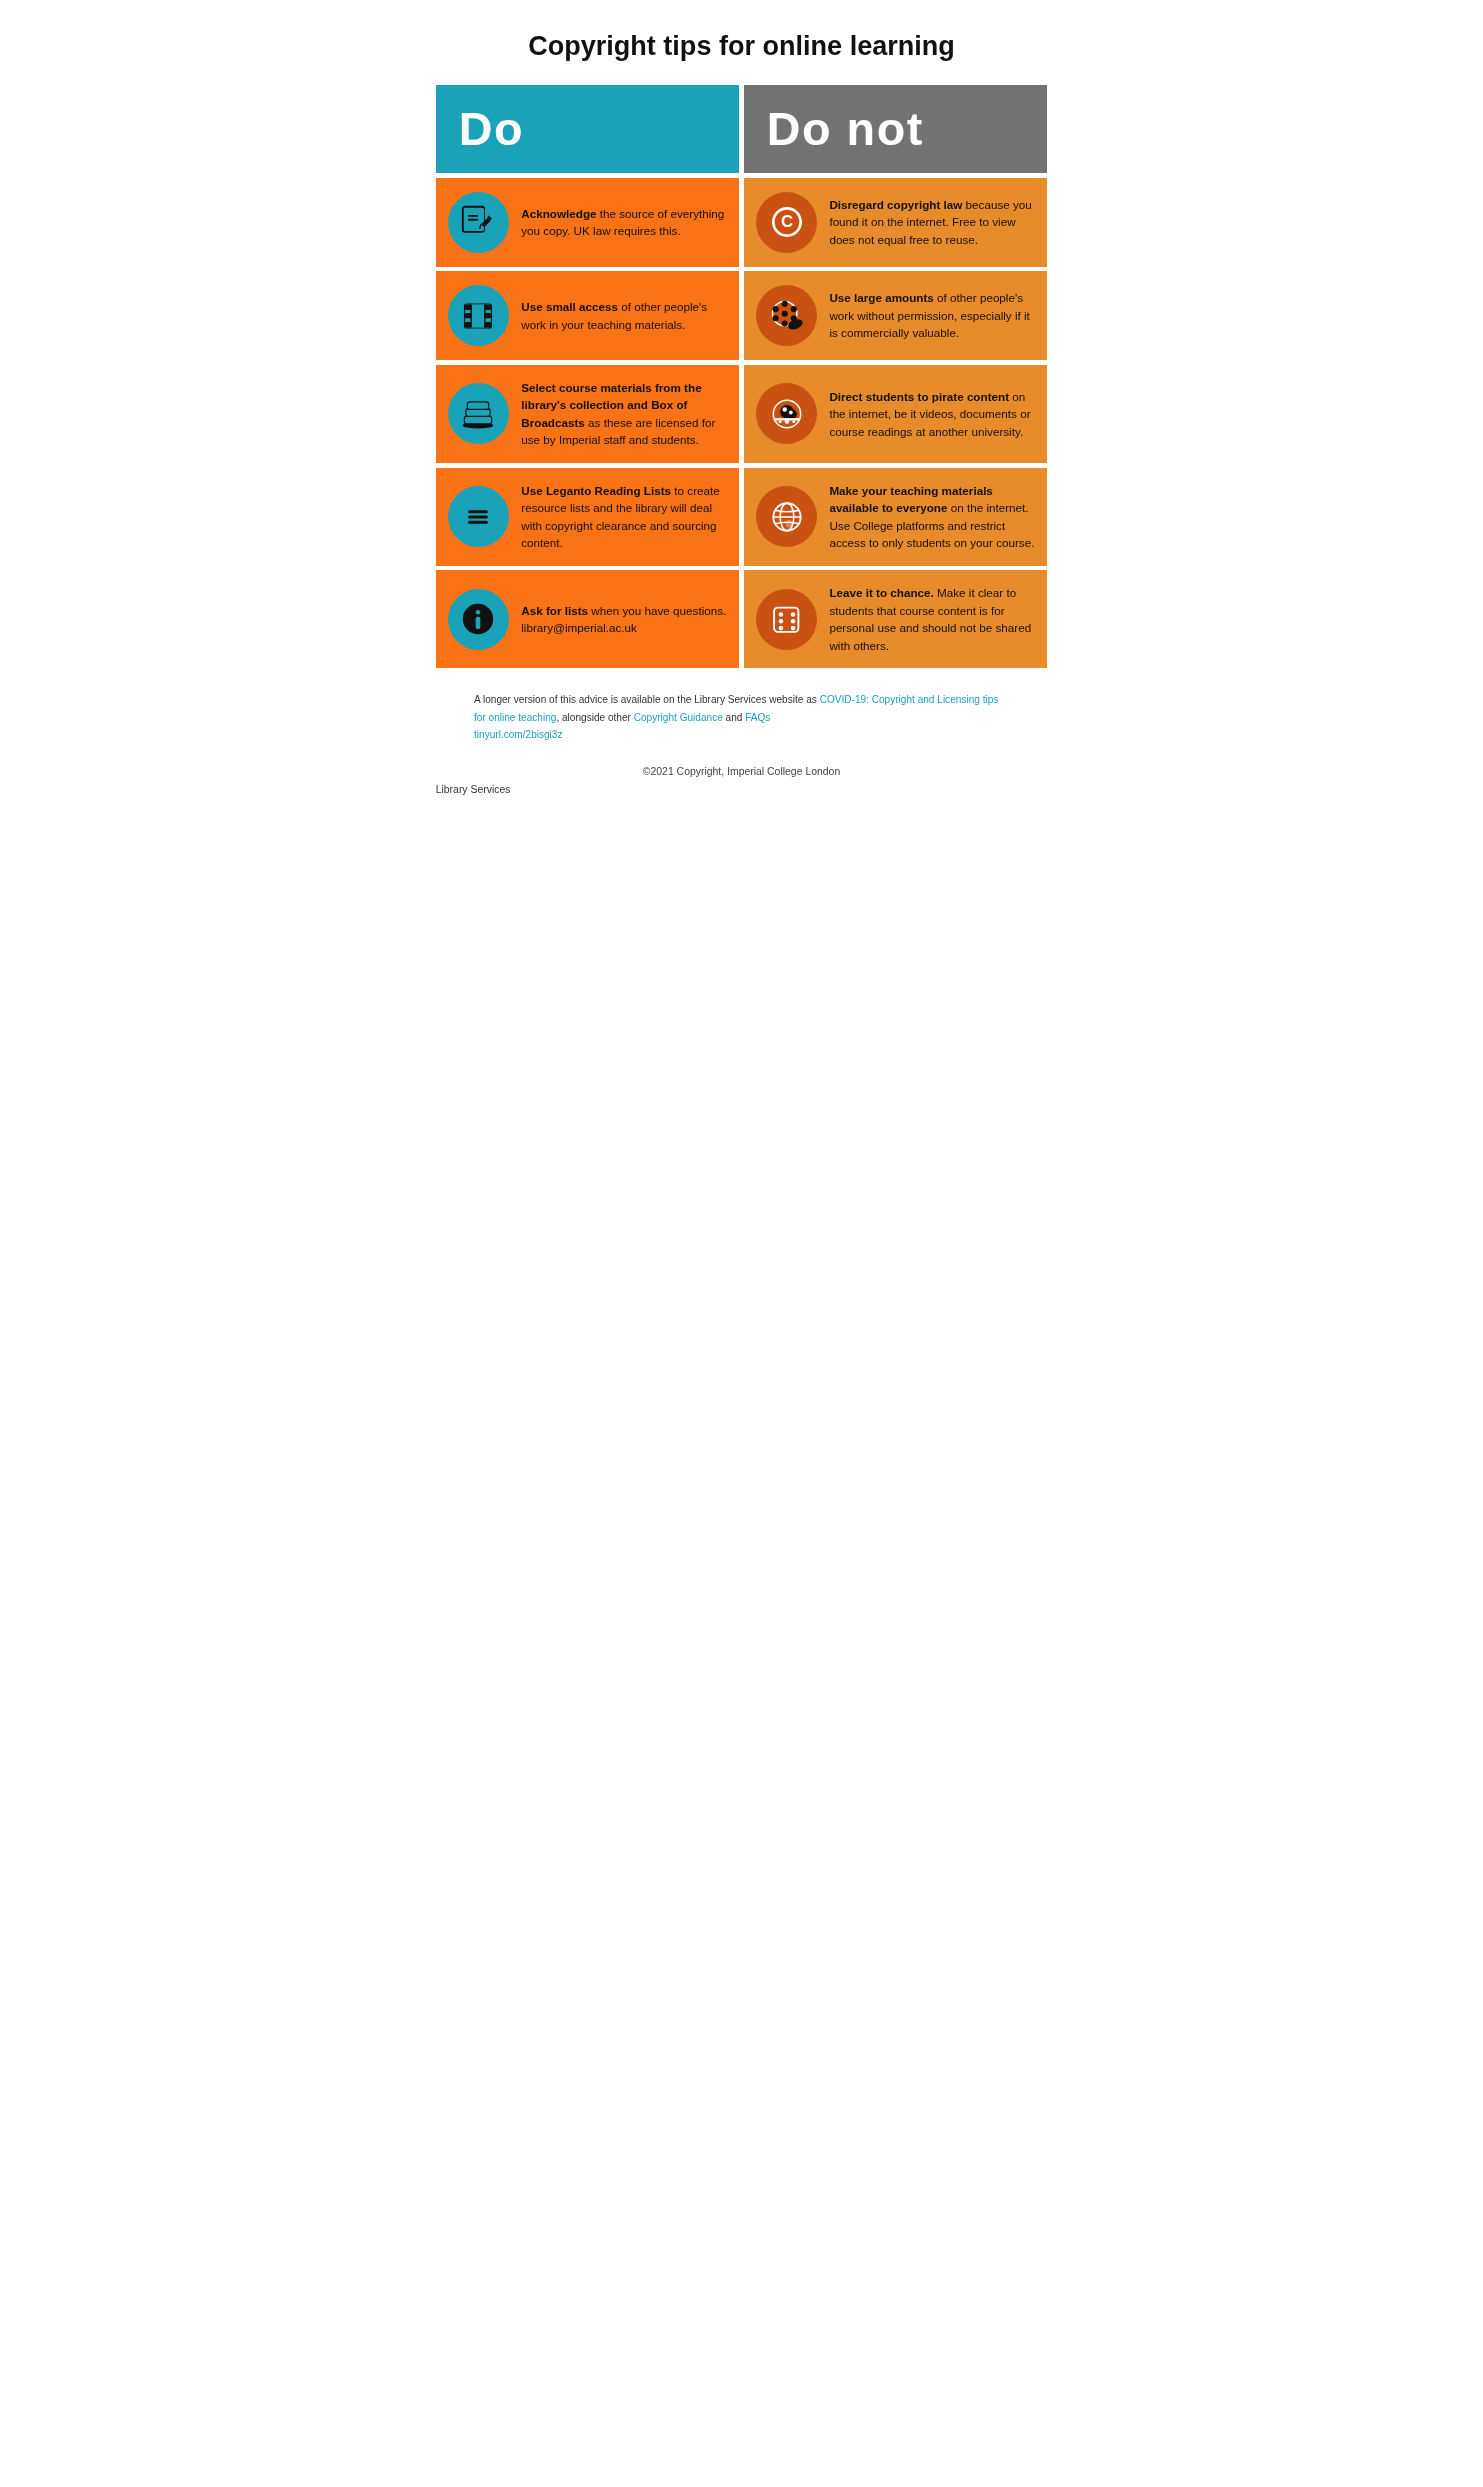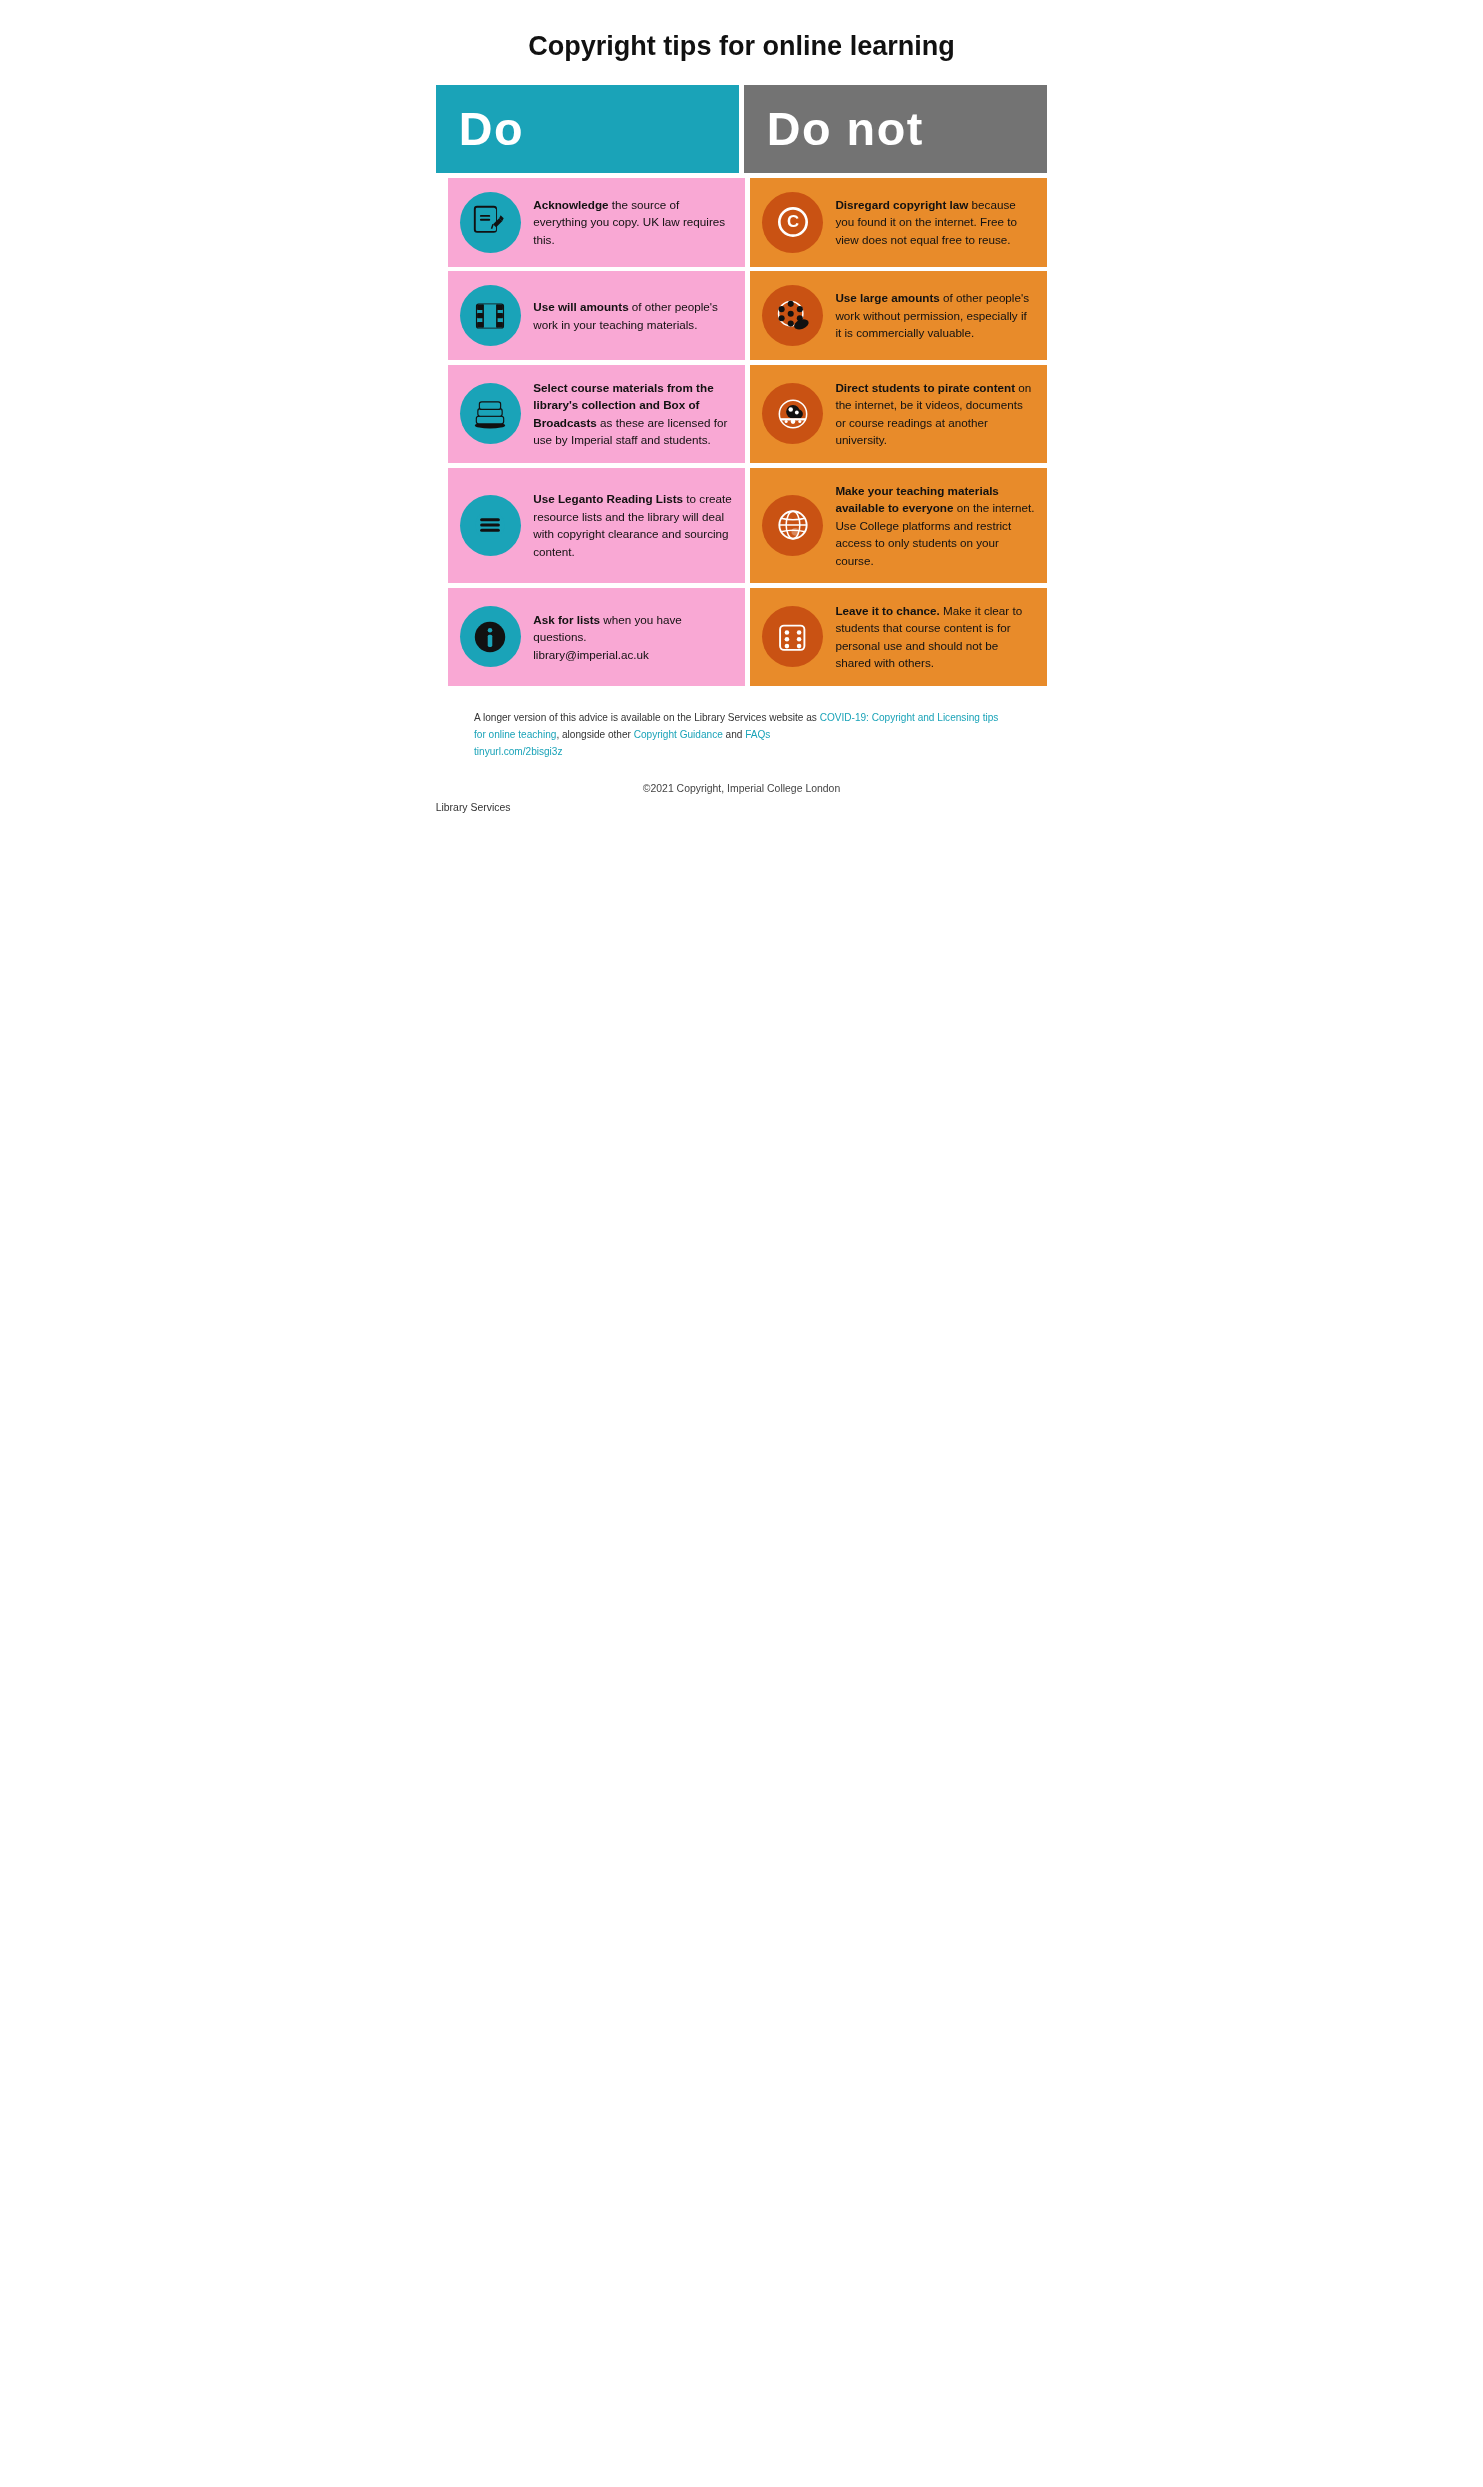"Acknowledge the source of everything" .card.do-card { background: #f9a8d4 -> #f97316; margin-left: 12px -> none }
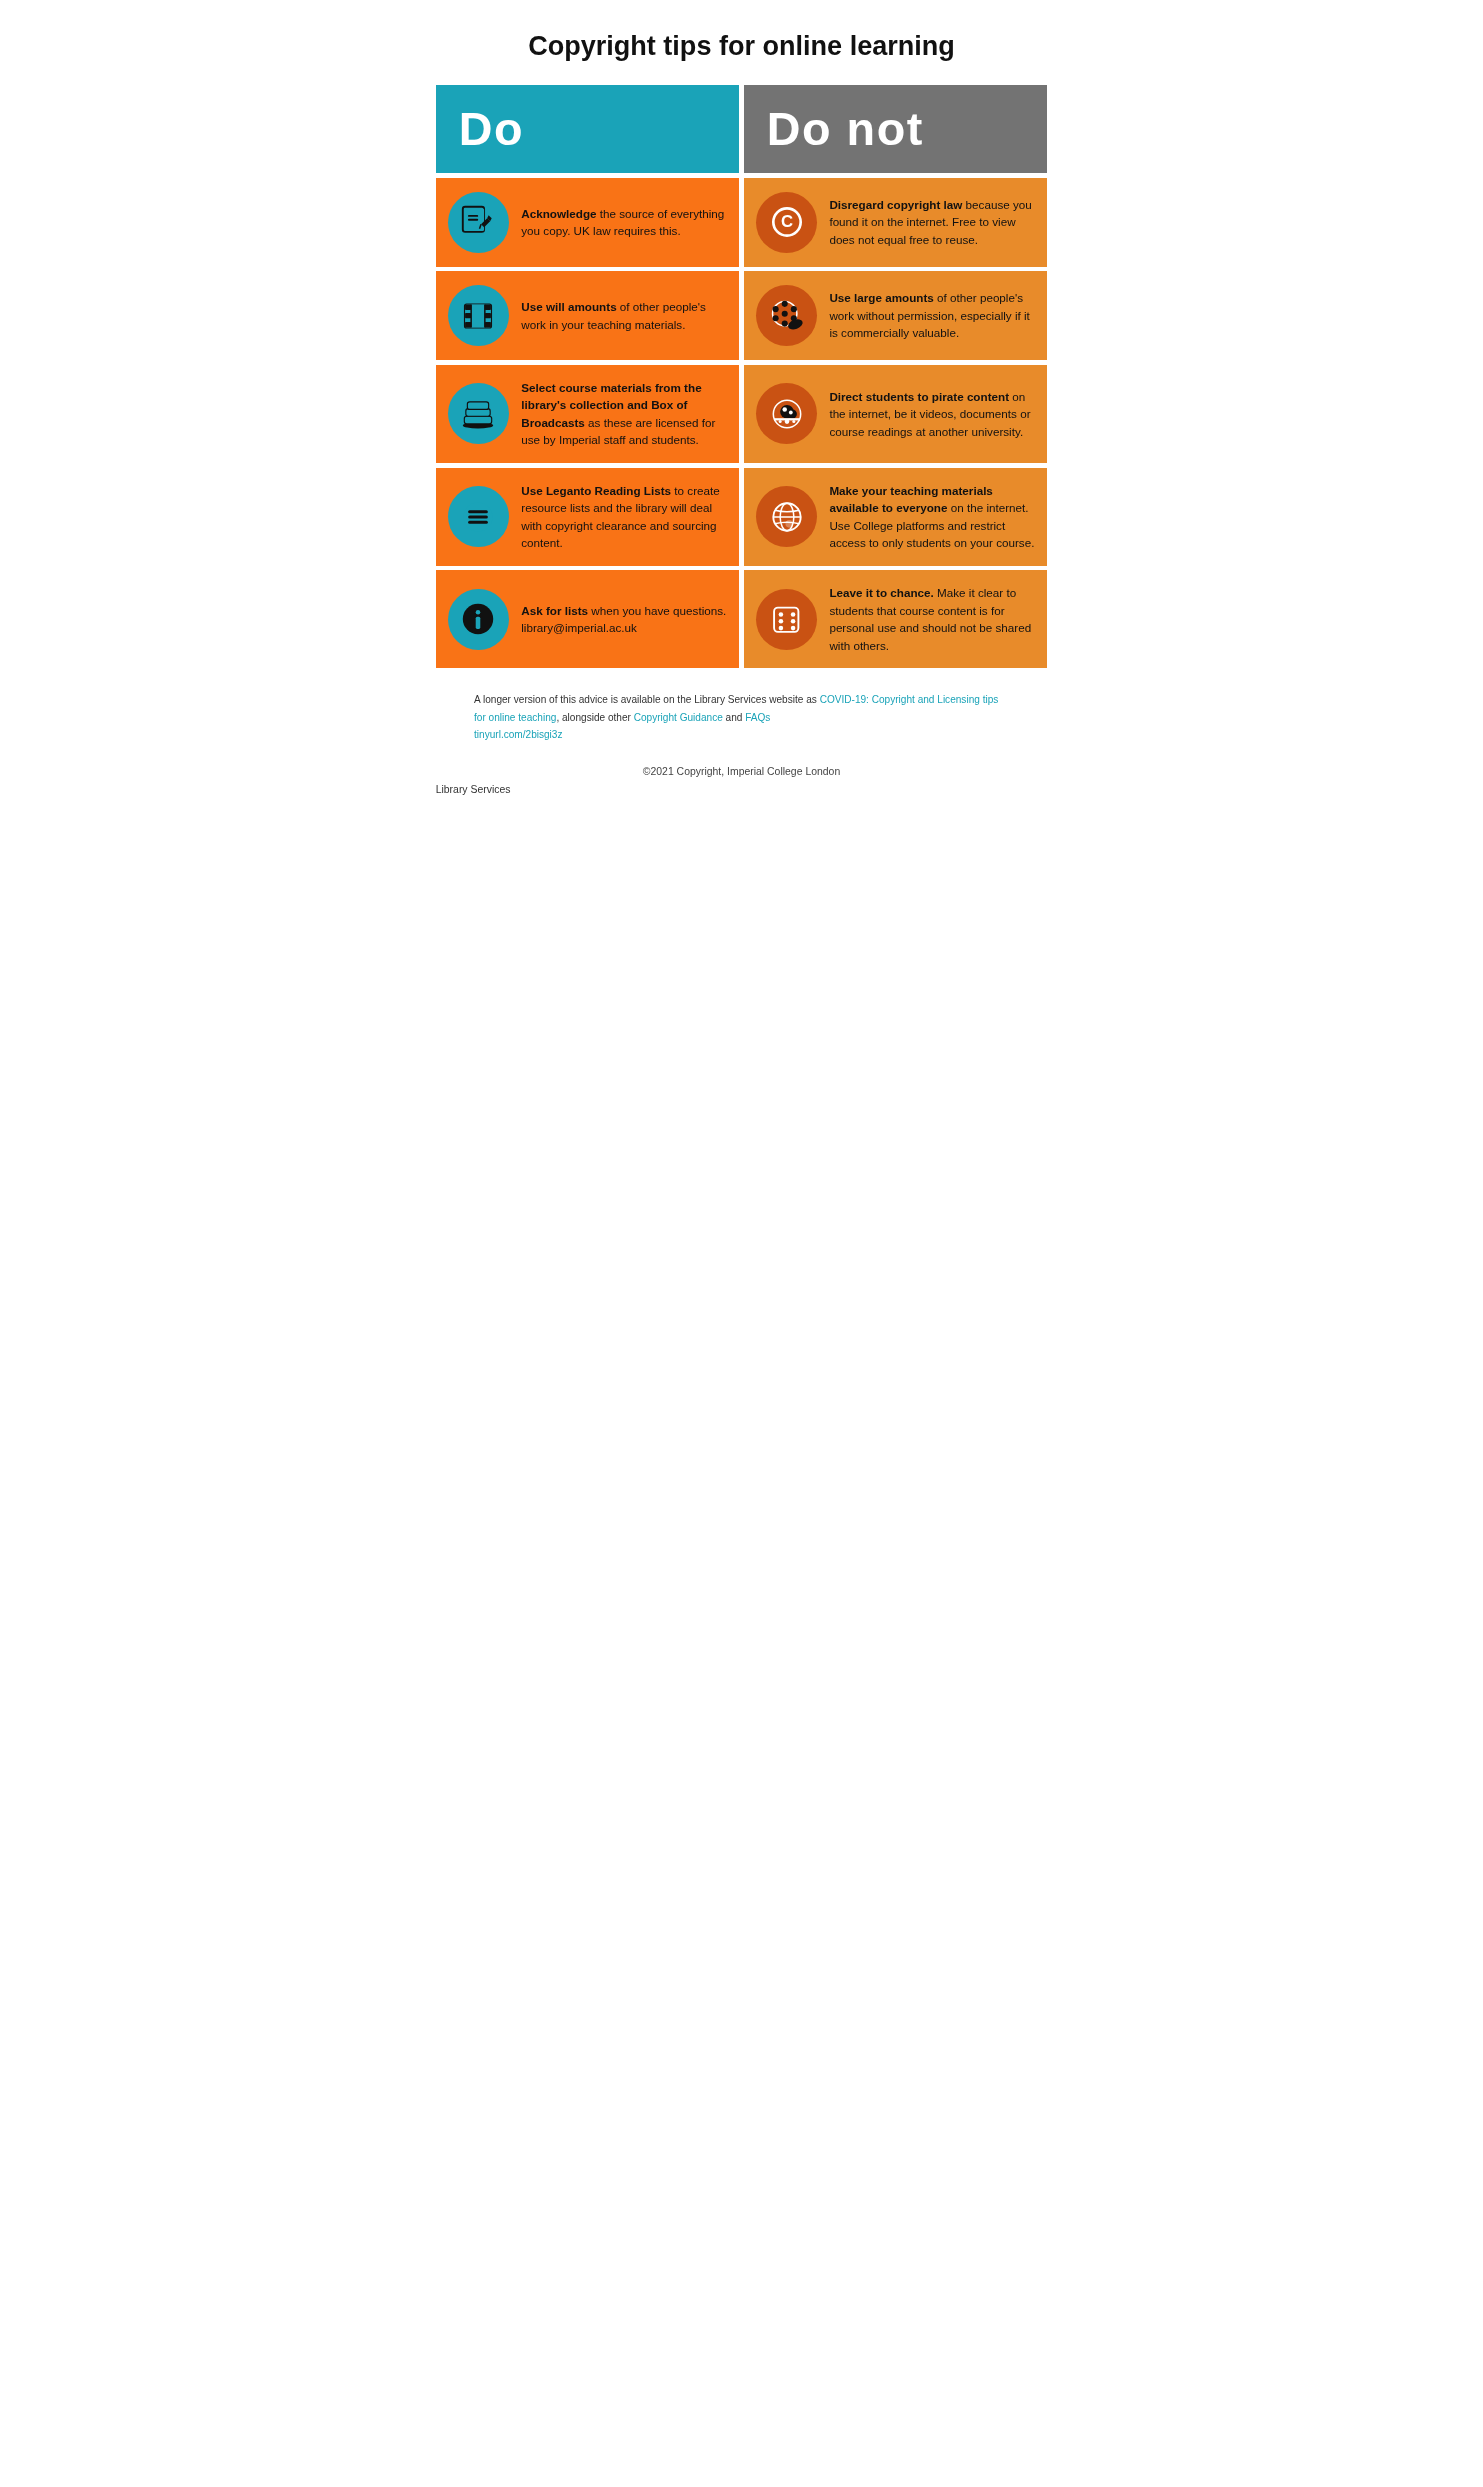"Use will amounts" b { text: will amounts -> small access }
